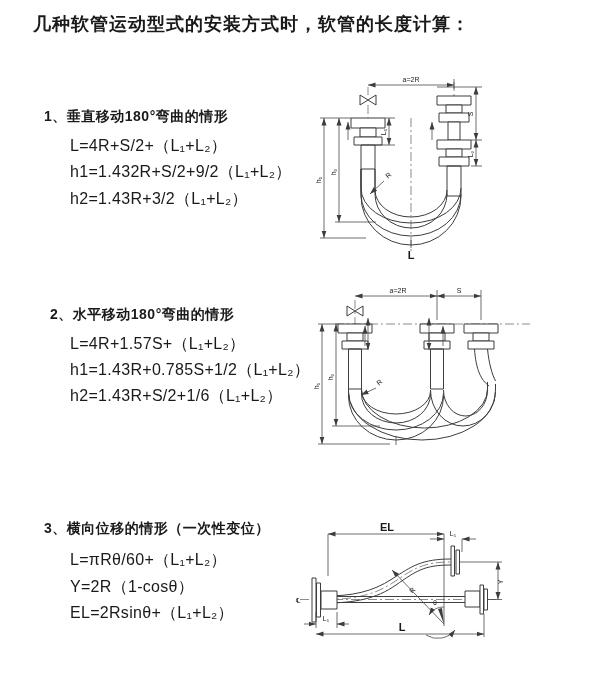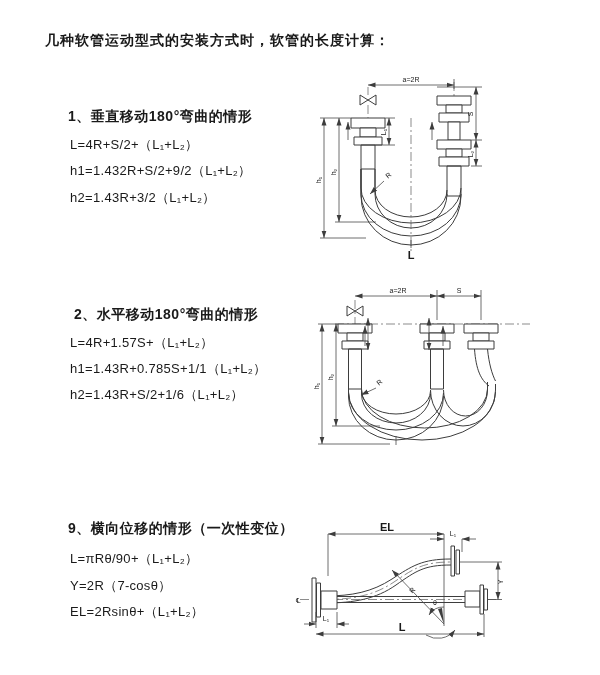"几种软管运动型式的安装方式时，软管的长度计算：" .doc-title { font-size: 14px -> 18px; margin-left: 12px -> none; top: 32px -> 12px }
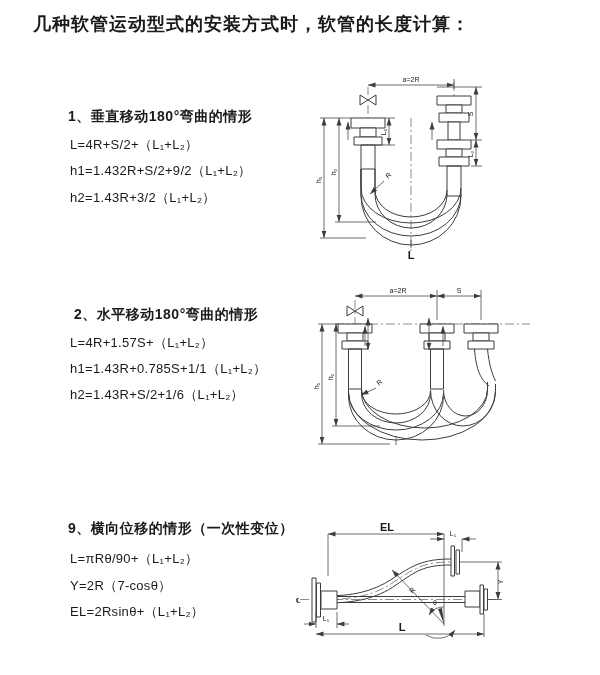"1、垂直移动180°弯曲的情形" .sec-heading { margin-left: 24px -> none }
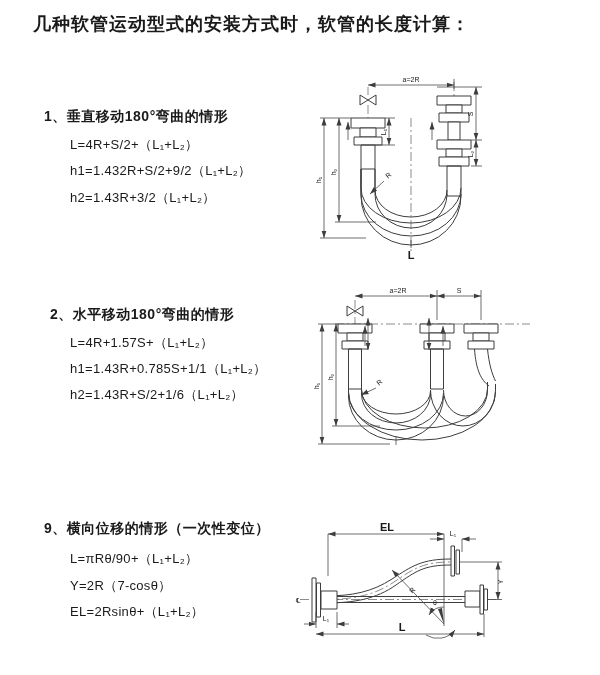"L=4R+S/2+（L₁+L₂）" .formula { font-size: 13px -> 16px }
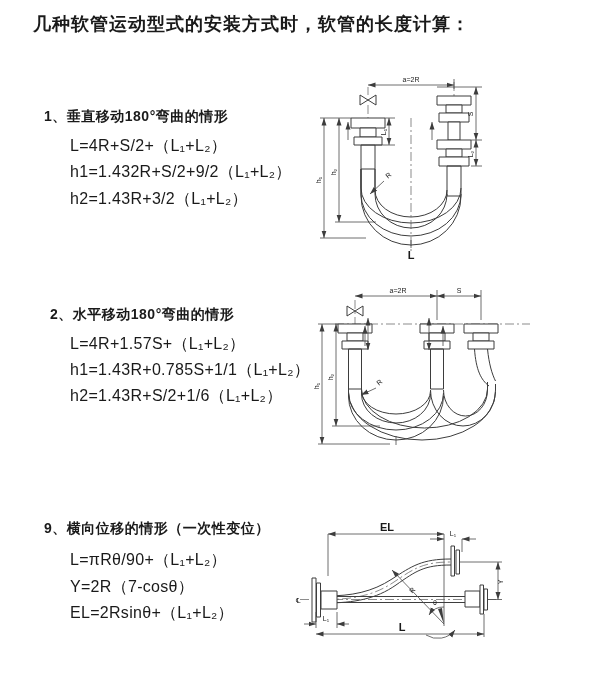"h1=1.43R+0.785S+1/1（L₁+L₂）" div.formula { text: 1.43R+0.785S+1/1 -> 1.43R+0.785S+1/2 }
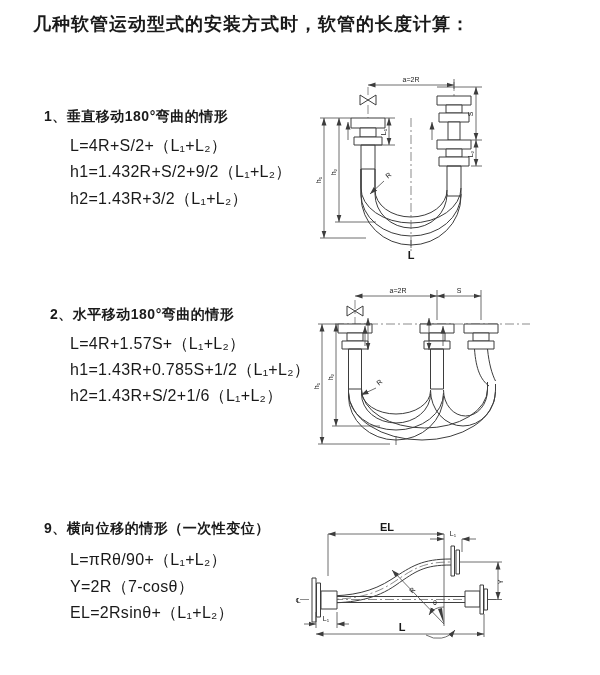"9、横向位移的情形（一次性变位）" div.sec-heading { text: 9 -> 3 }
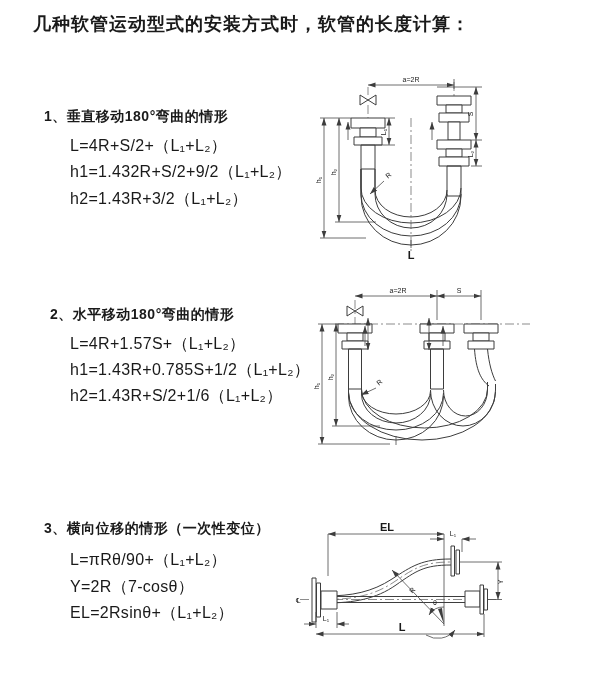"L=πRθ/90+（L₁+L₂）" div.formula { text: πRθ/90+ -> πRθ/60+ }
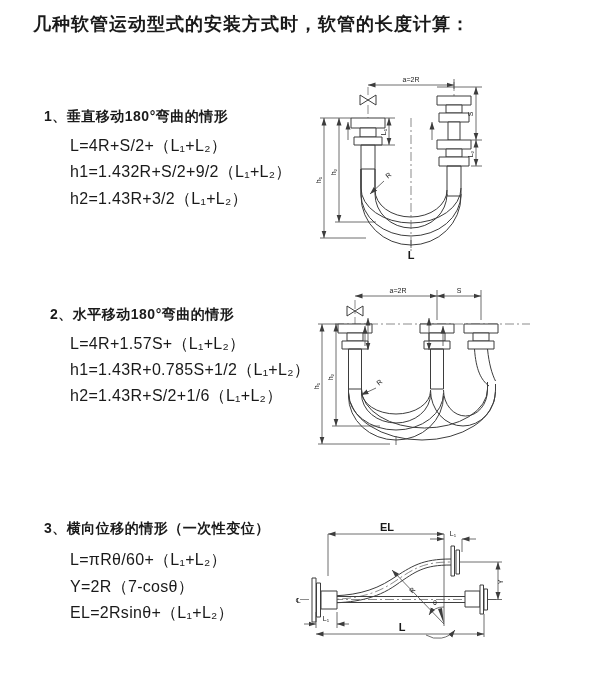"Y=2R（7-cosθ）" div.formula { text: 7-cosθ -> 1-cosθ }
